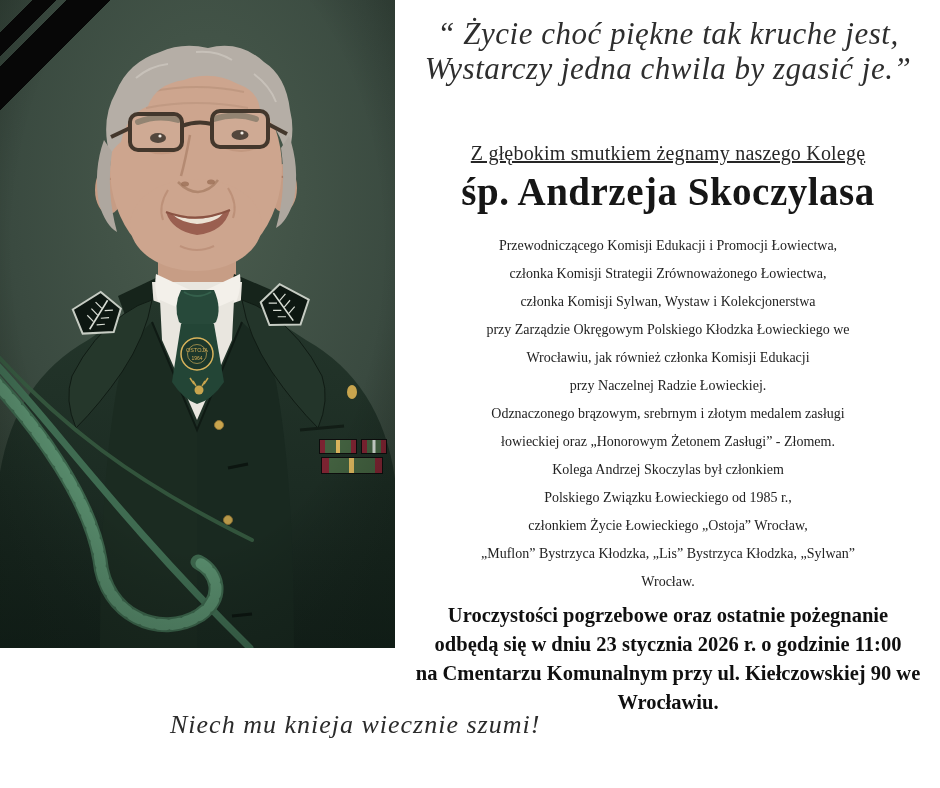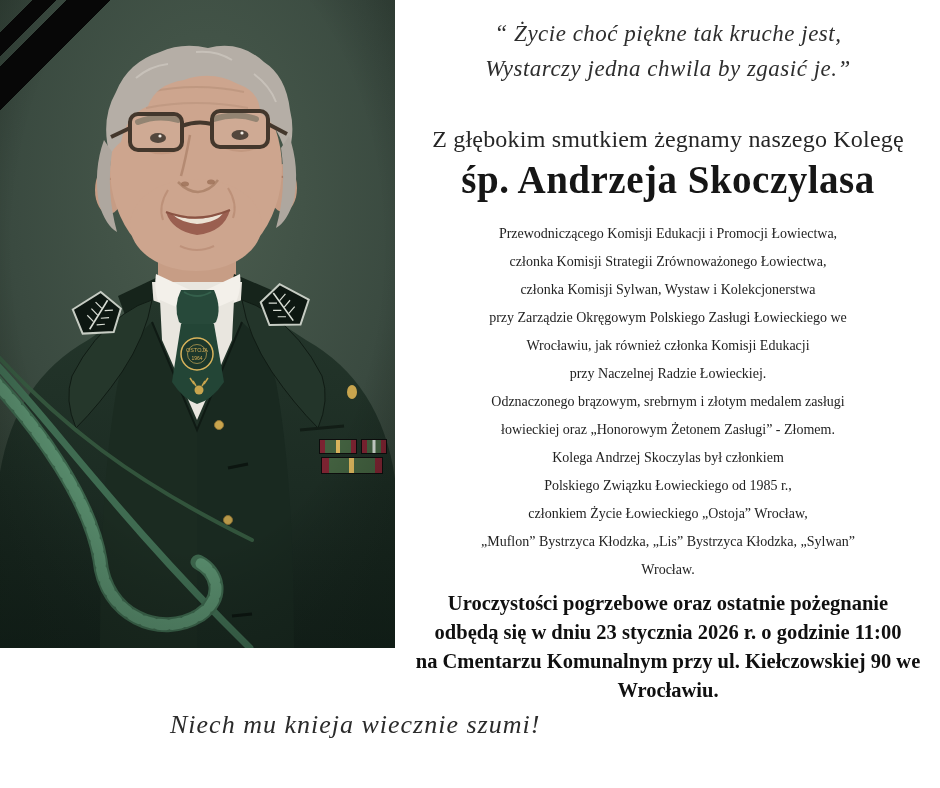"“ Życie choć piękne tak" .quote { font-size: 23px -> 31px }
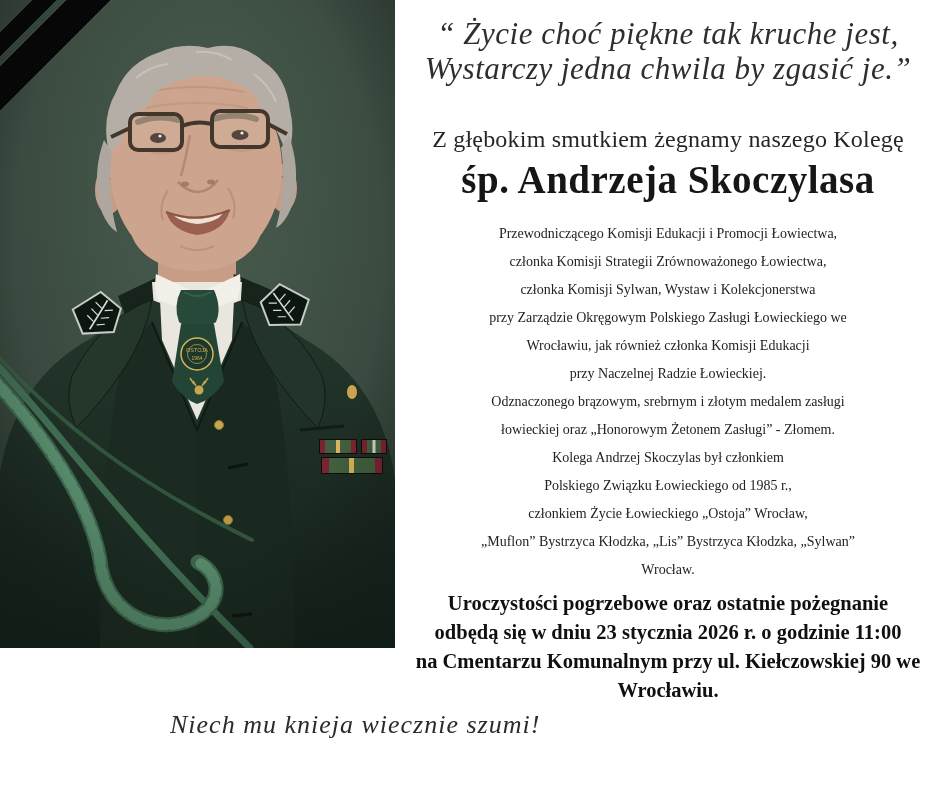"Z głębokim smutkiem żegnamy naszego" .intro { font-size: 24px -> 20px; margin-top: 40px -> 56px; text-decoration: none -> underline }
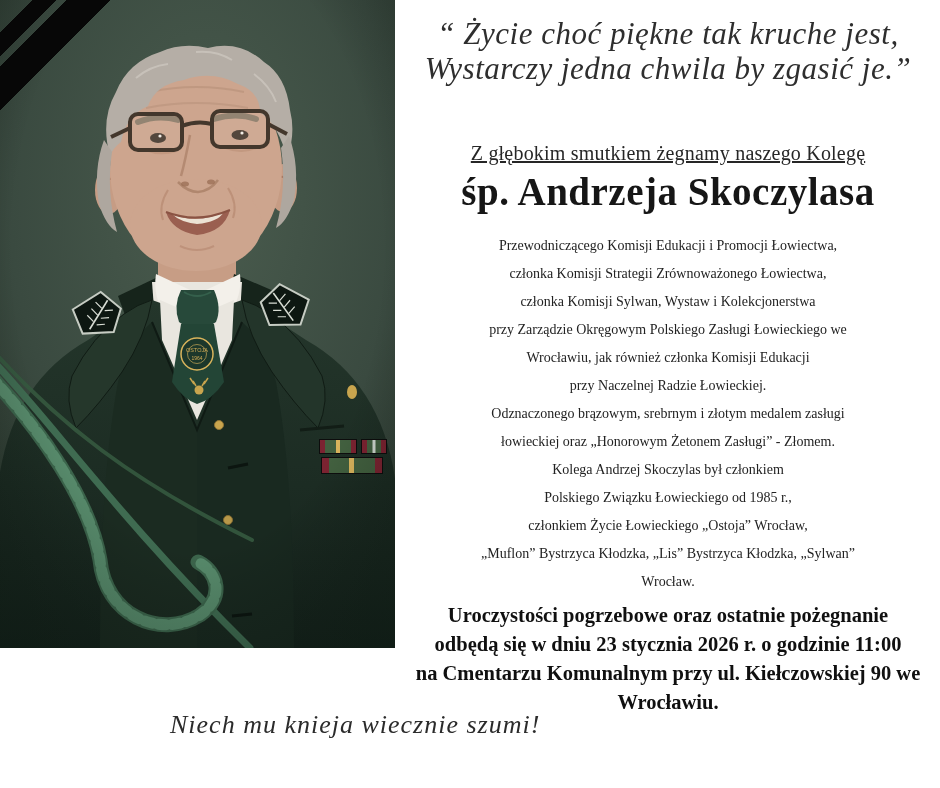"przy Zarządzie Okręgowym Polskiego" div { text: Zasługi -> Kłodzka }
